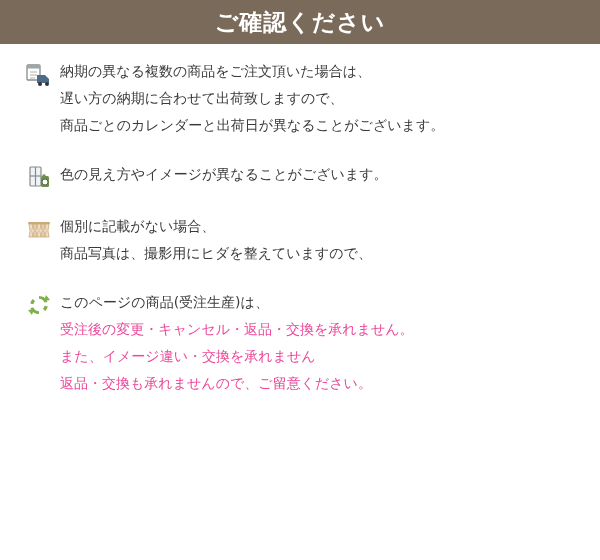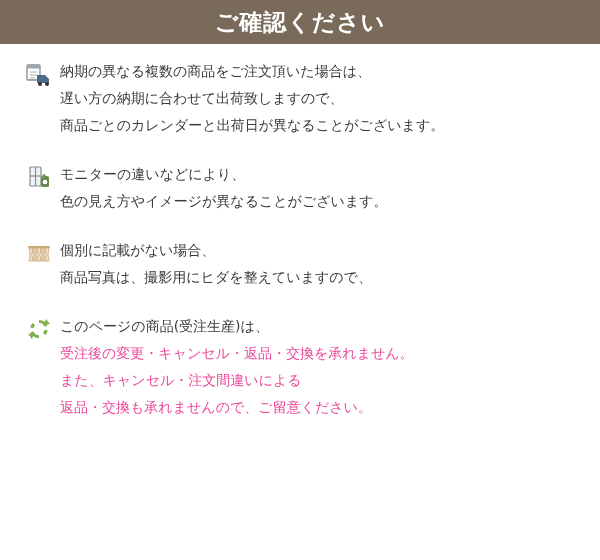"モニターの違いなどにより、" div.line { html: <div>モニターの違いなどにより、</div> -> none }
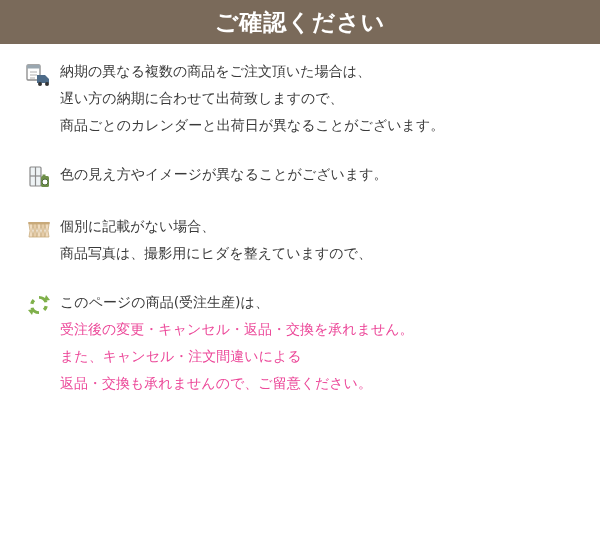"また、キャンセル・注文間違いによる" div.line { text: キャンセル・注文間違いによる -> イメージ違い・交換を承れません }
